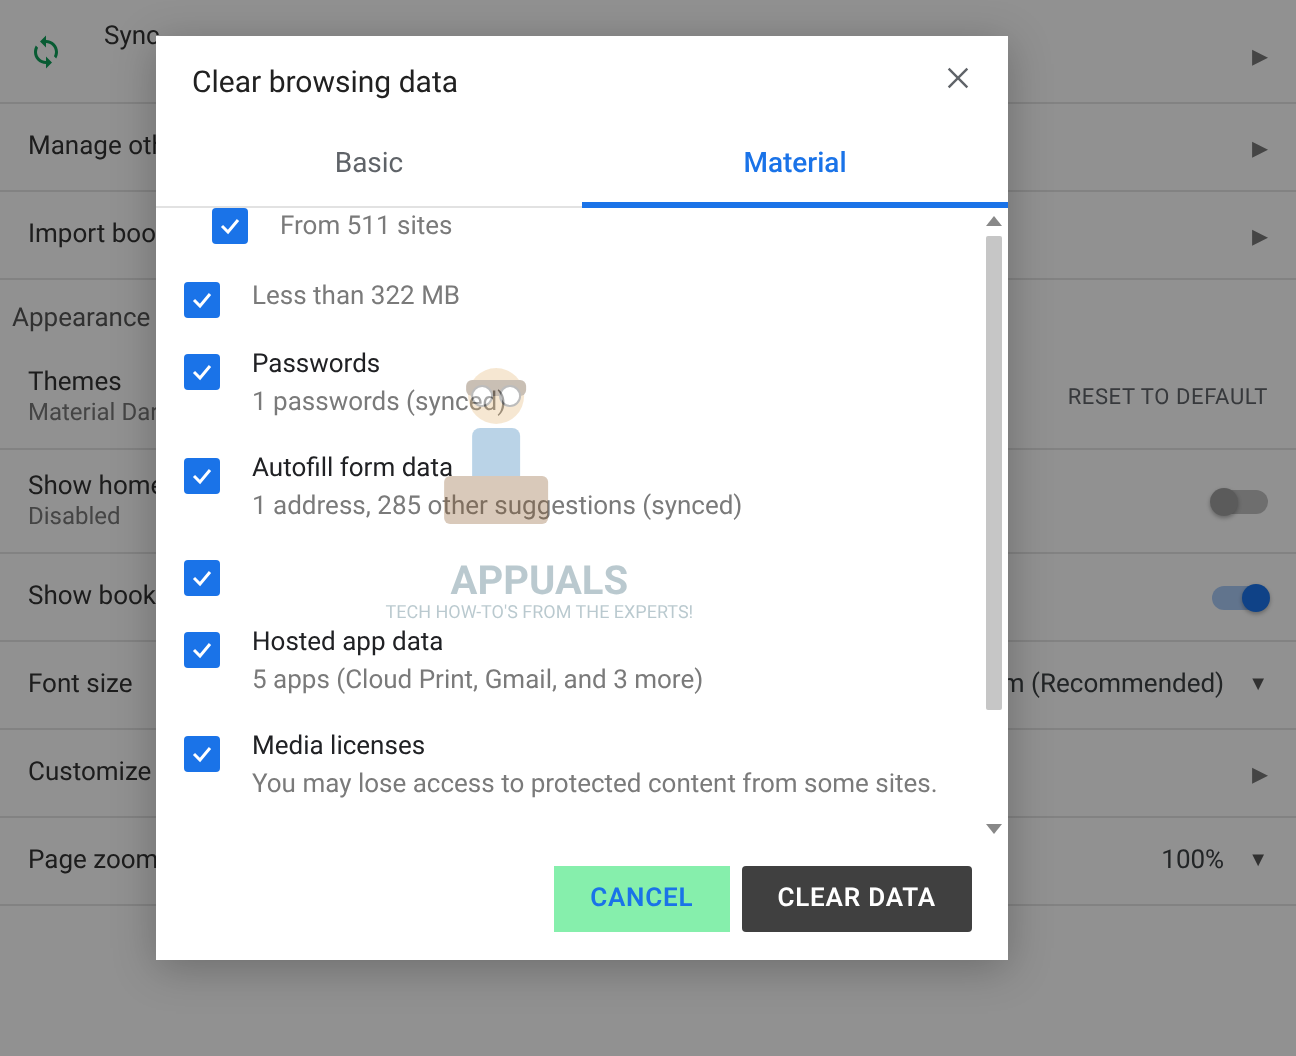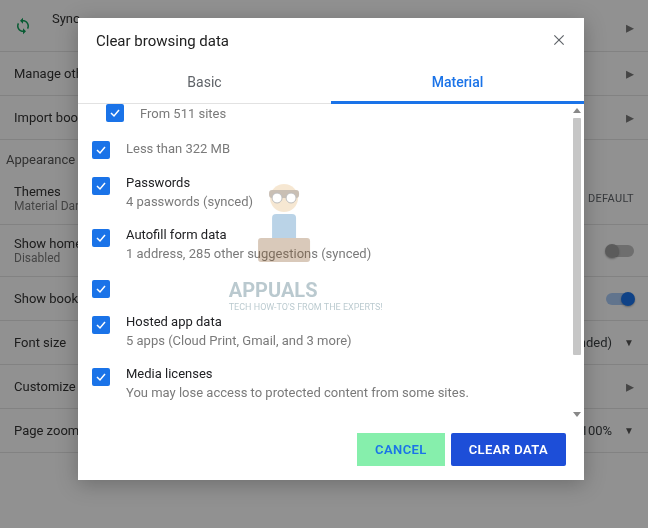"Clear browsing data" .modal { width: 506px -> 426px }
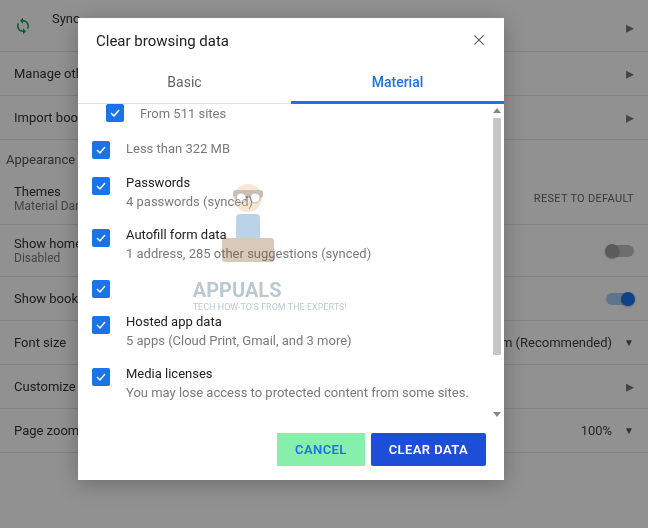"4 passwords (synced)" span.item-sub { text: 4 -> 1 }
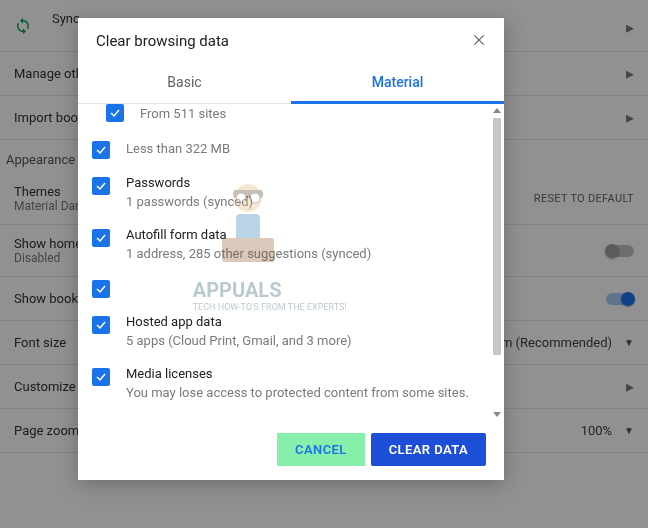"APPUALS" .watermark { text-align: none -> center }
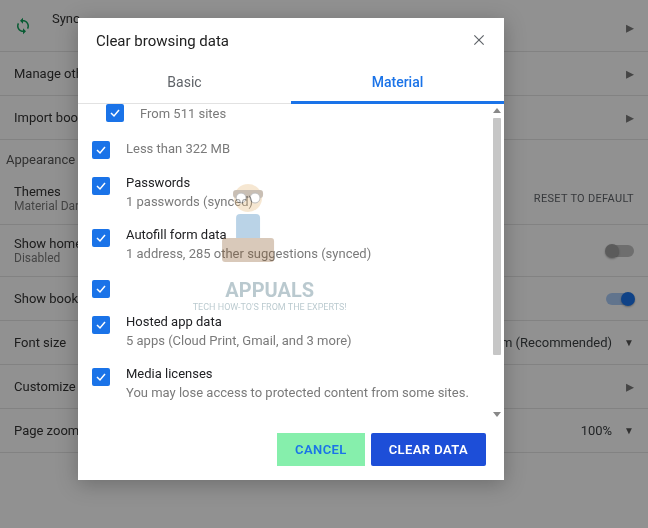"CLEAR DATA" .btn.primary { background: #1d4ed8 -> #404040 }
